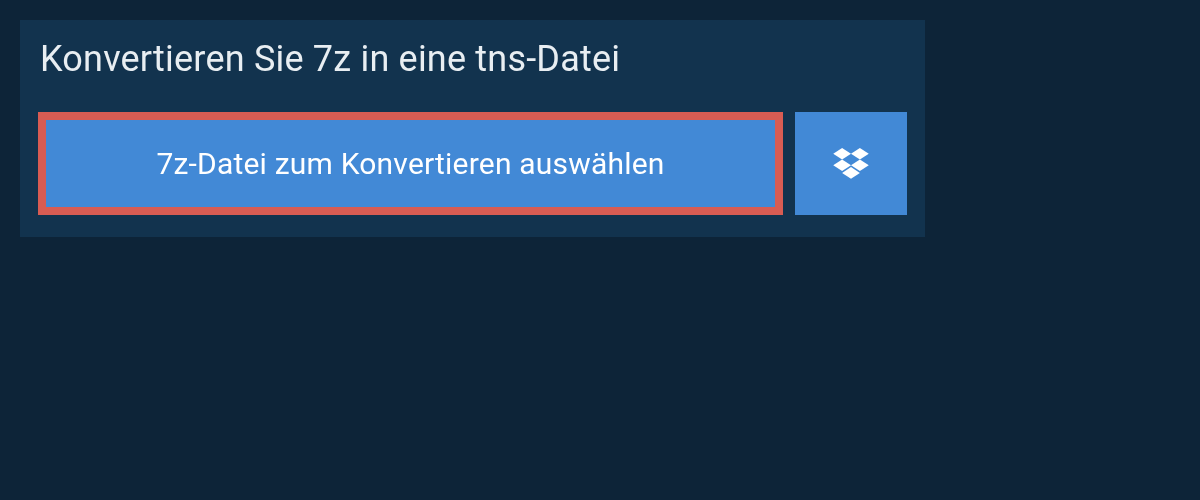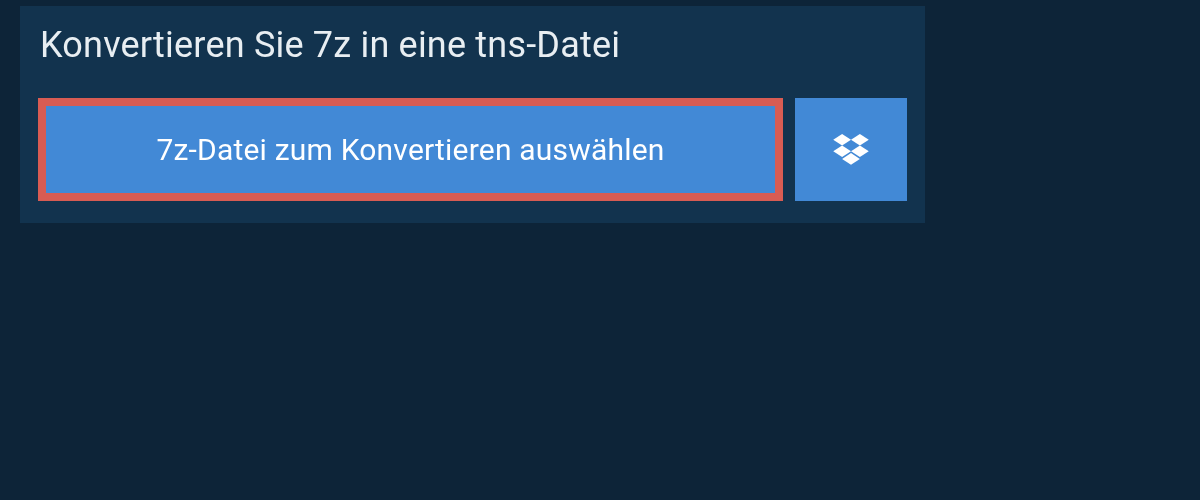"Konvertieren Sie 7z in eine" .panel { margin-top: 6px -> 20px }
